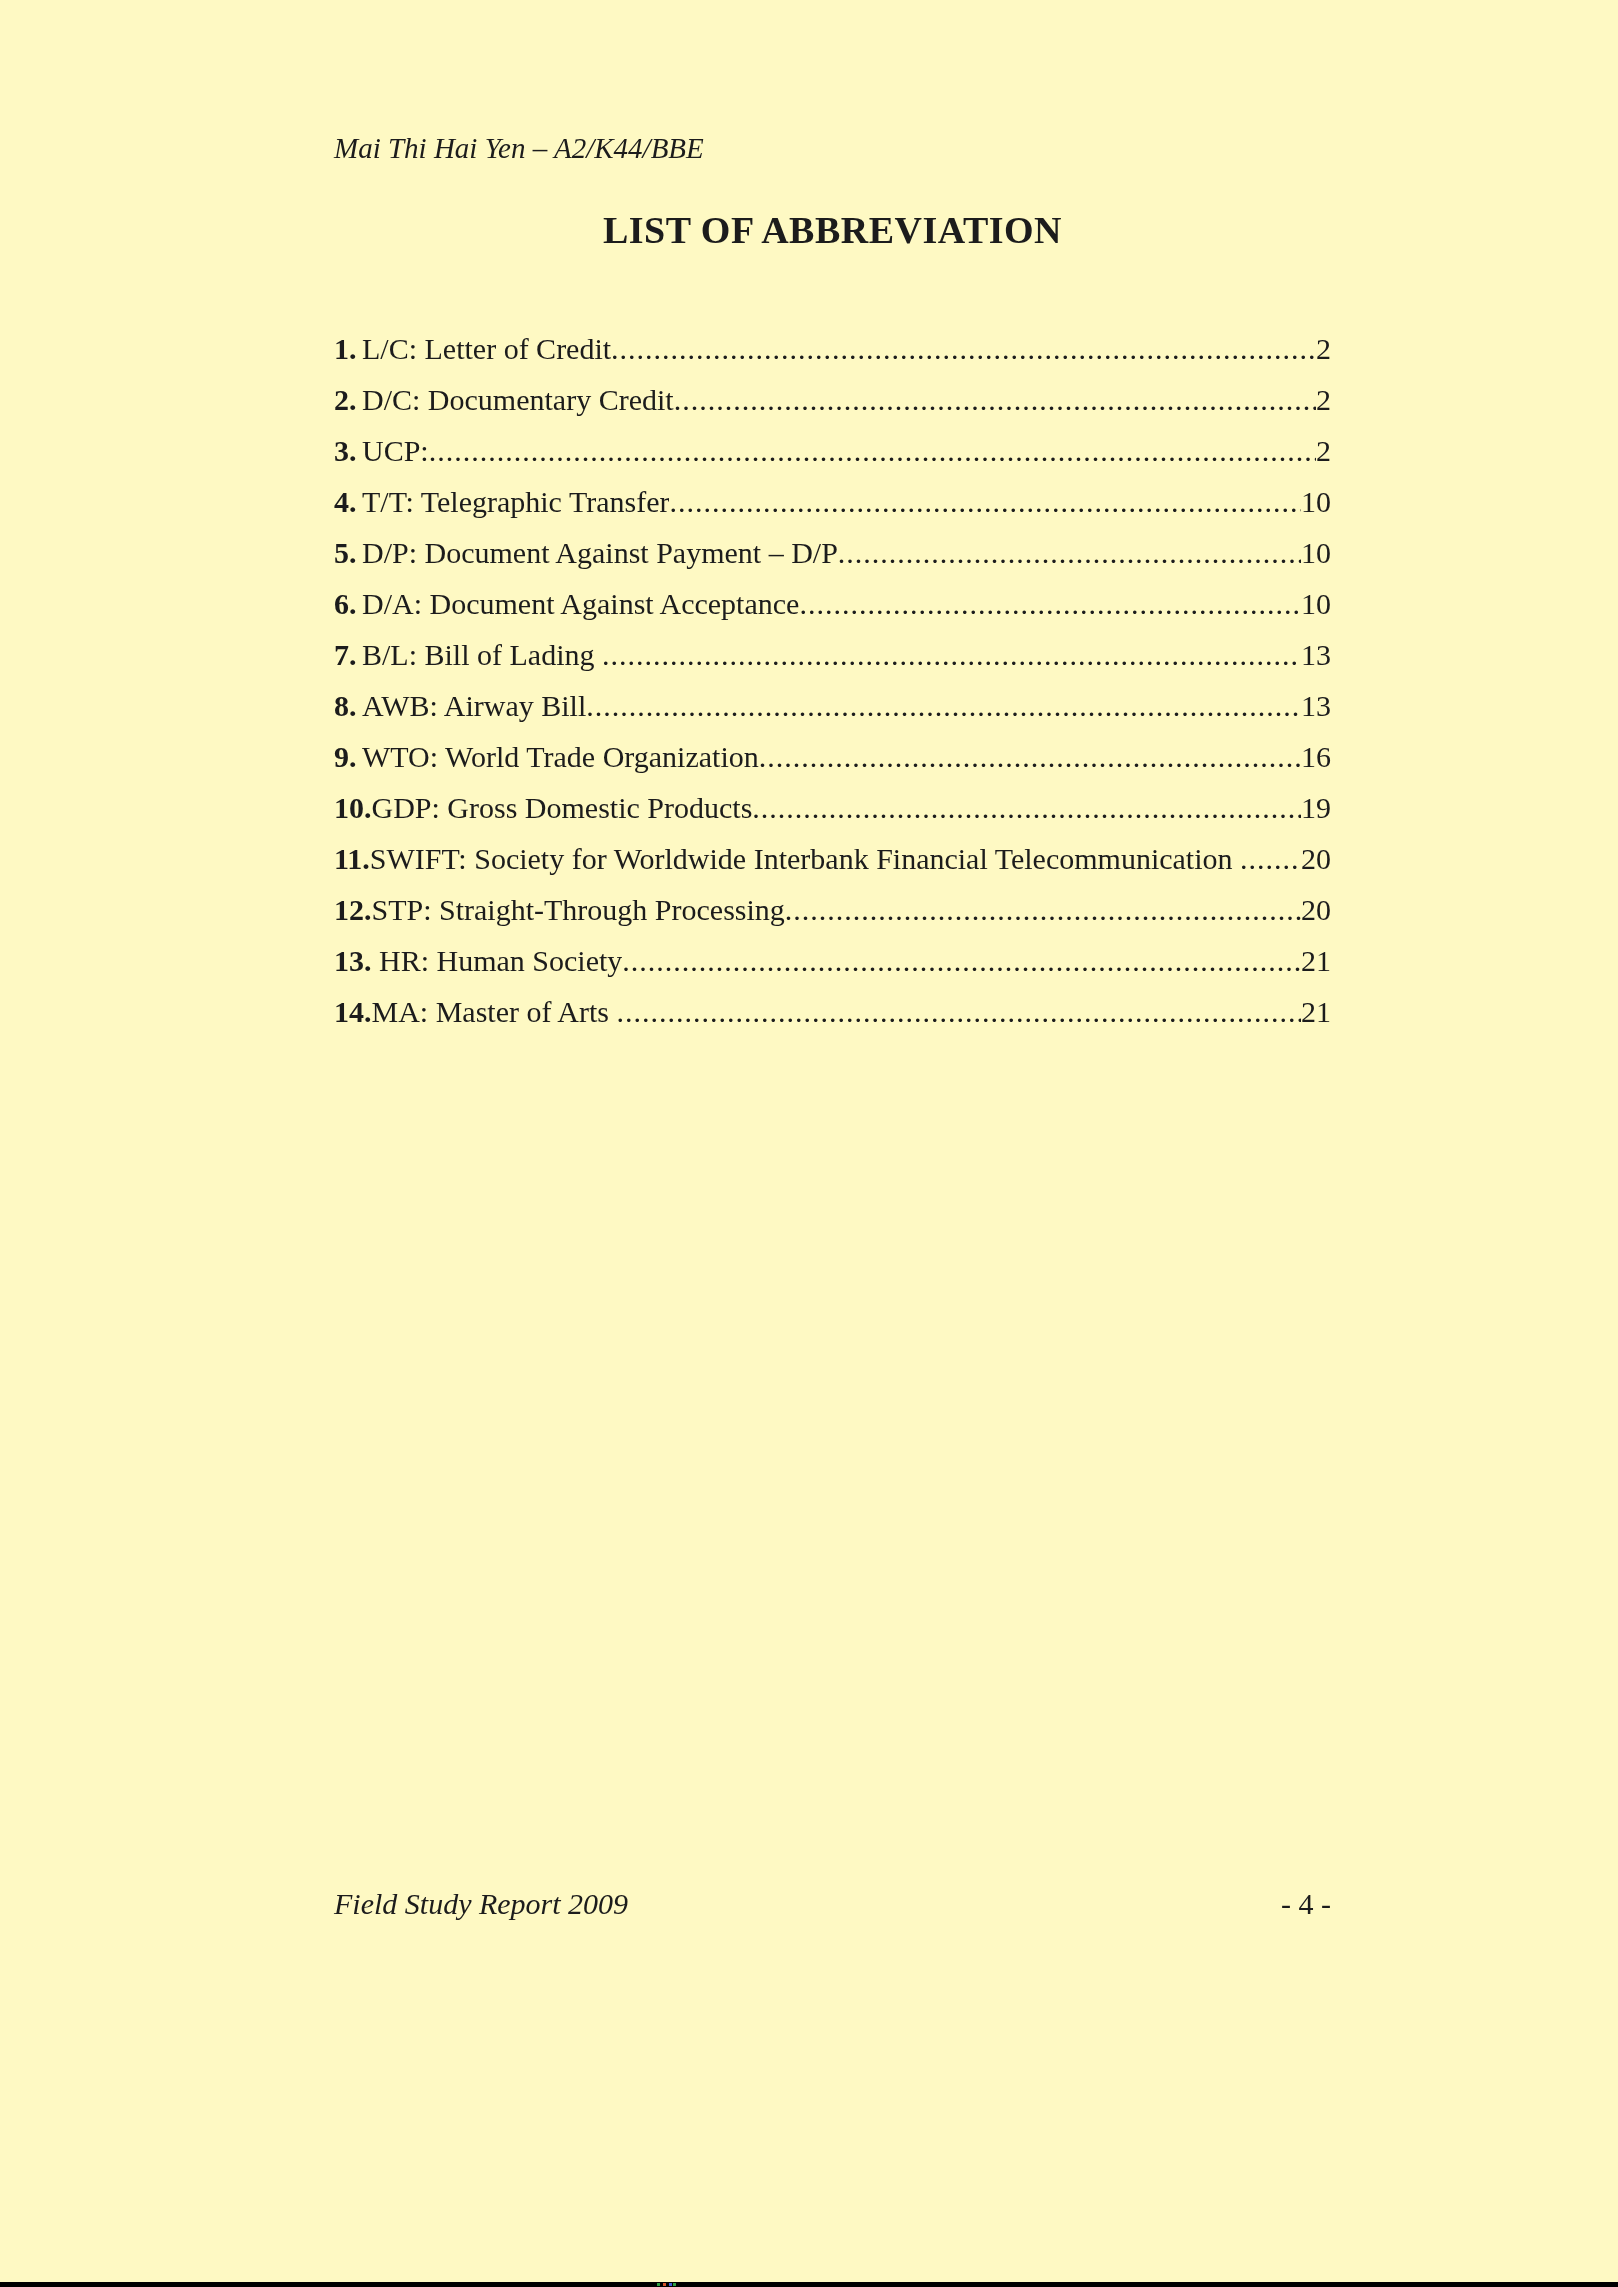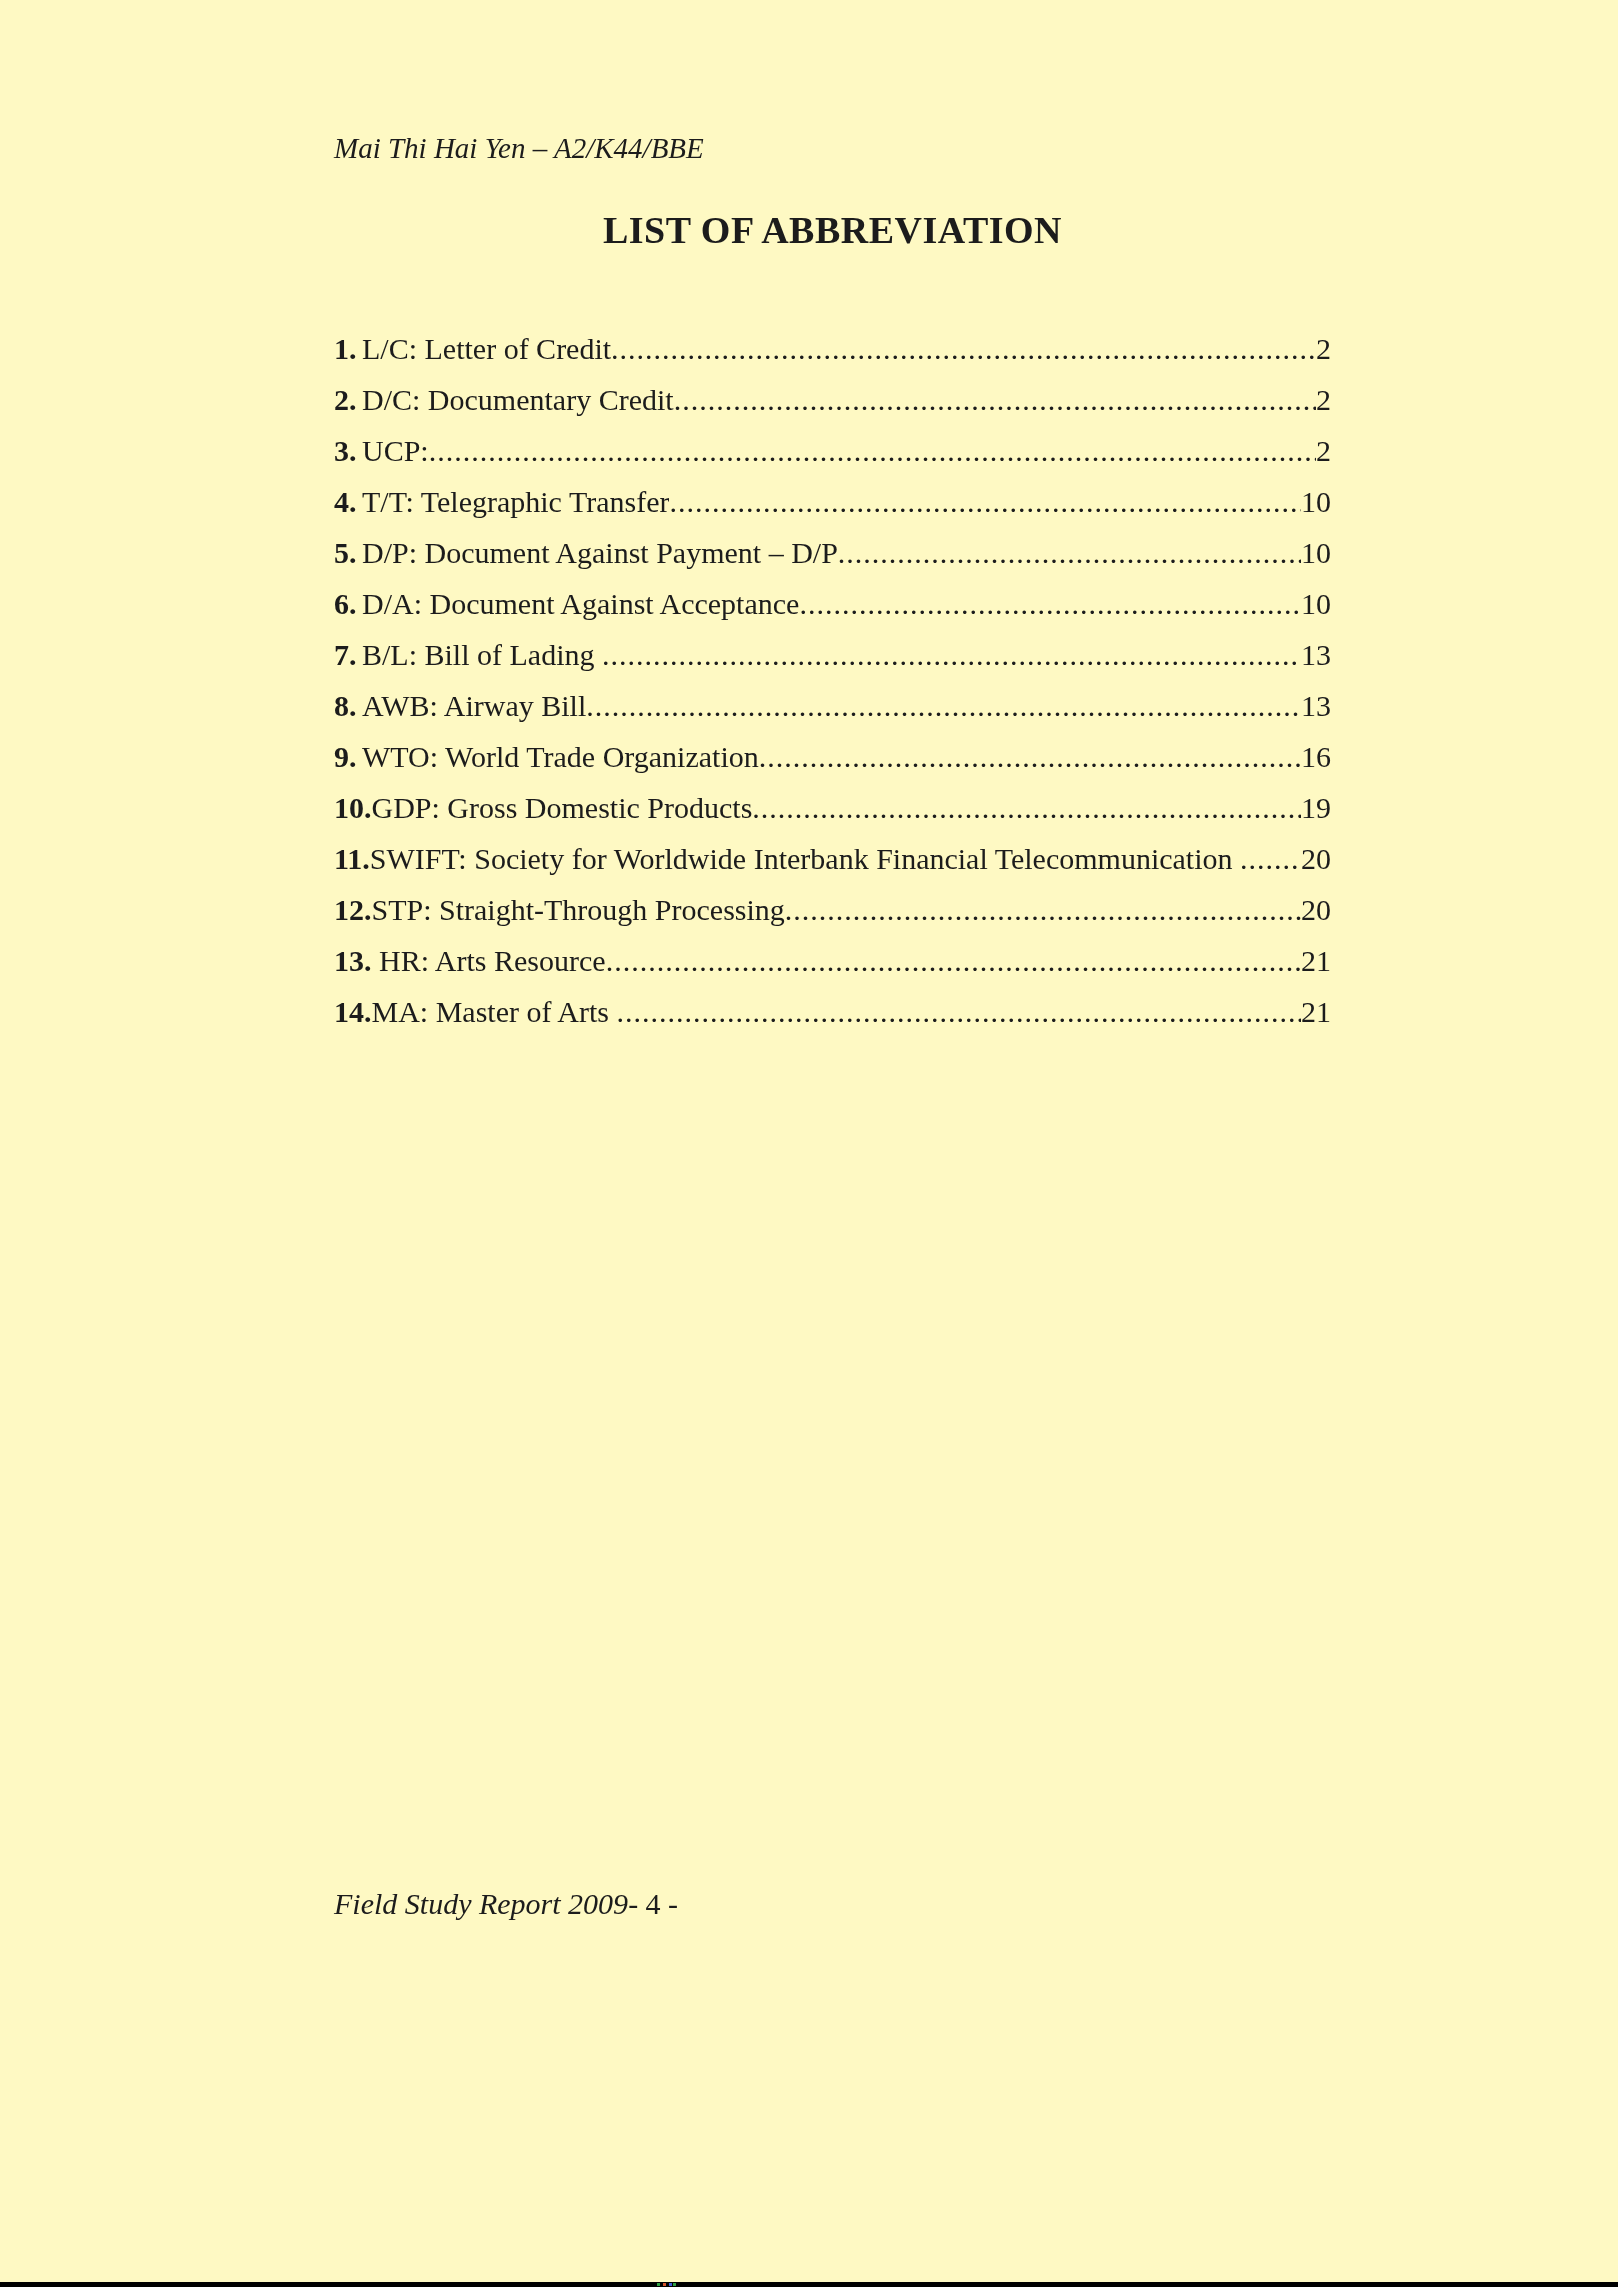"Arts Resource" span.desc { text: Arts Resource -> Human Society }
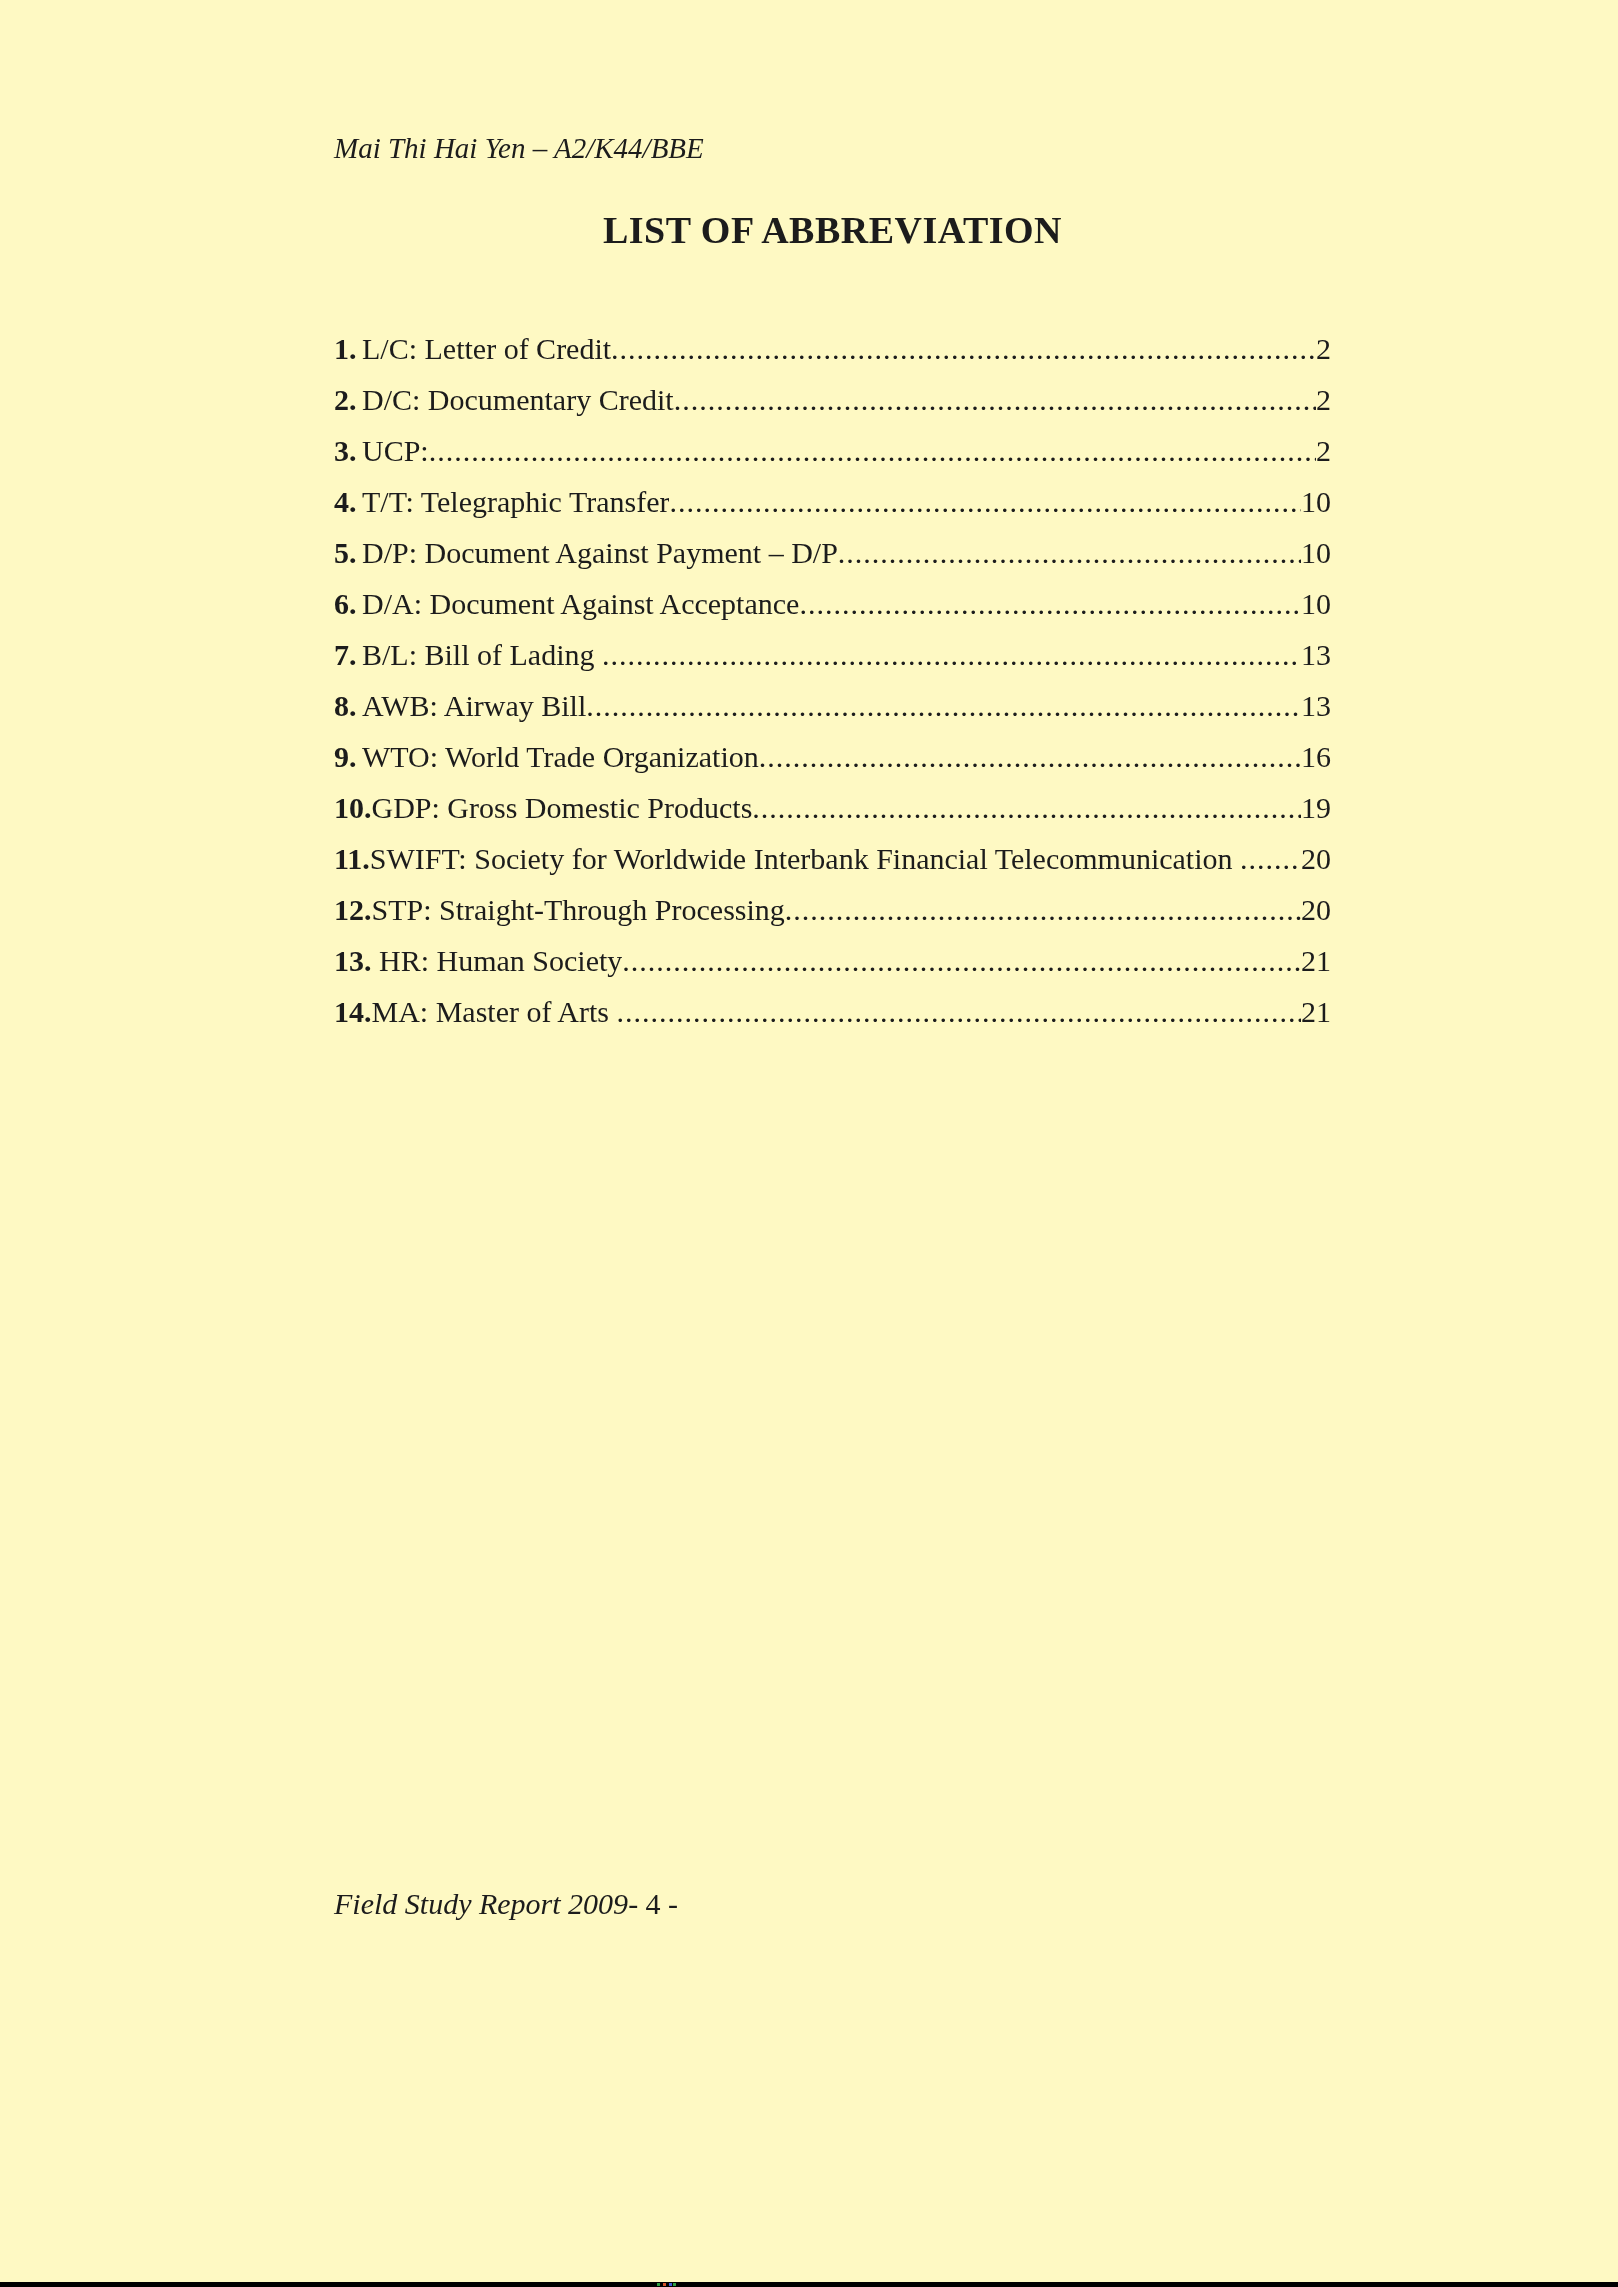"Field Study Report 2009" .footer { justify-content: flex-start -> space-between }
